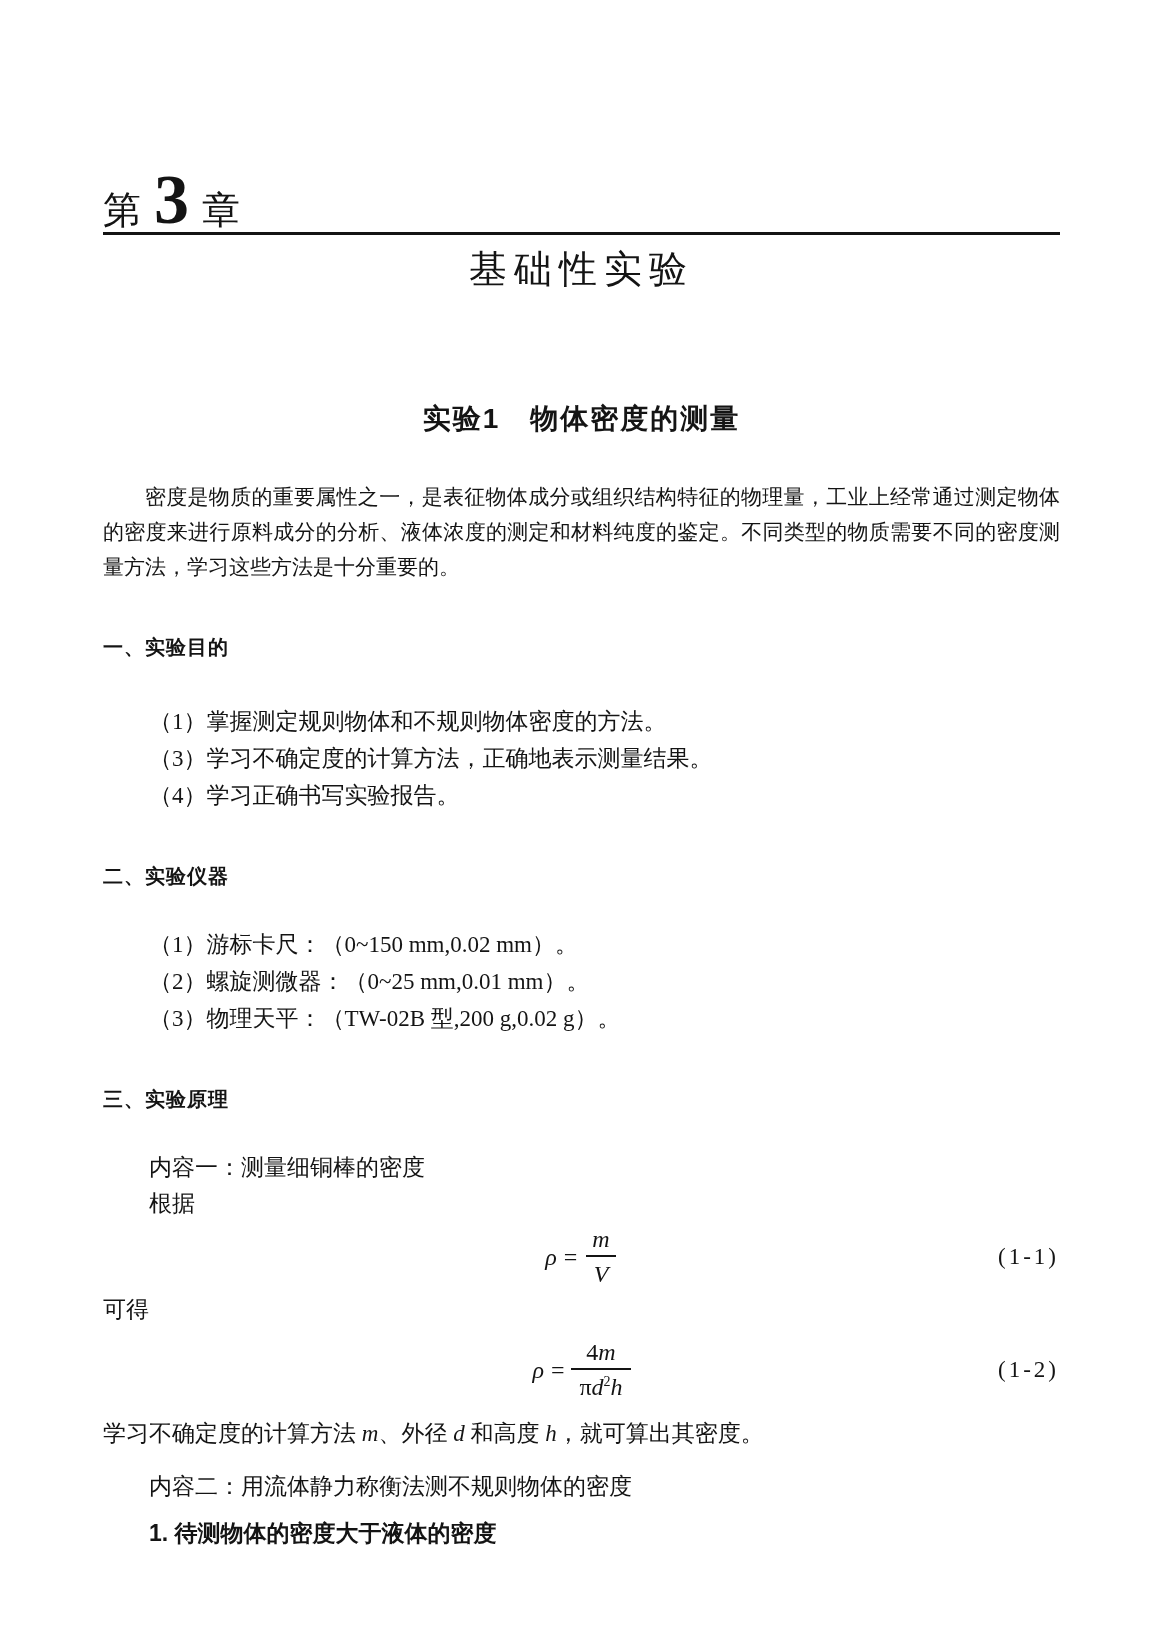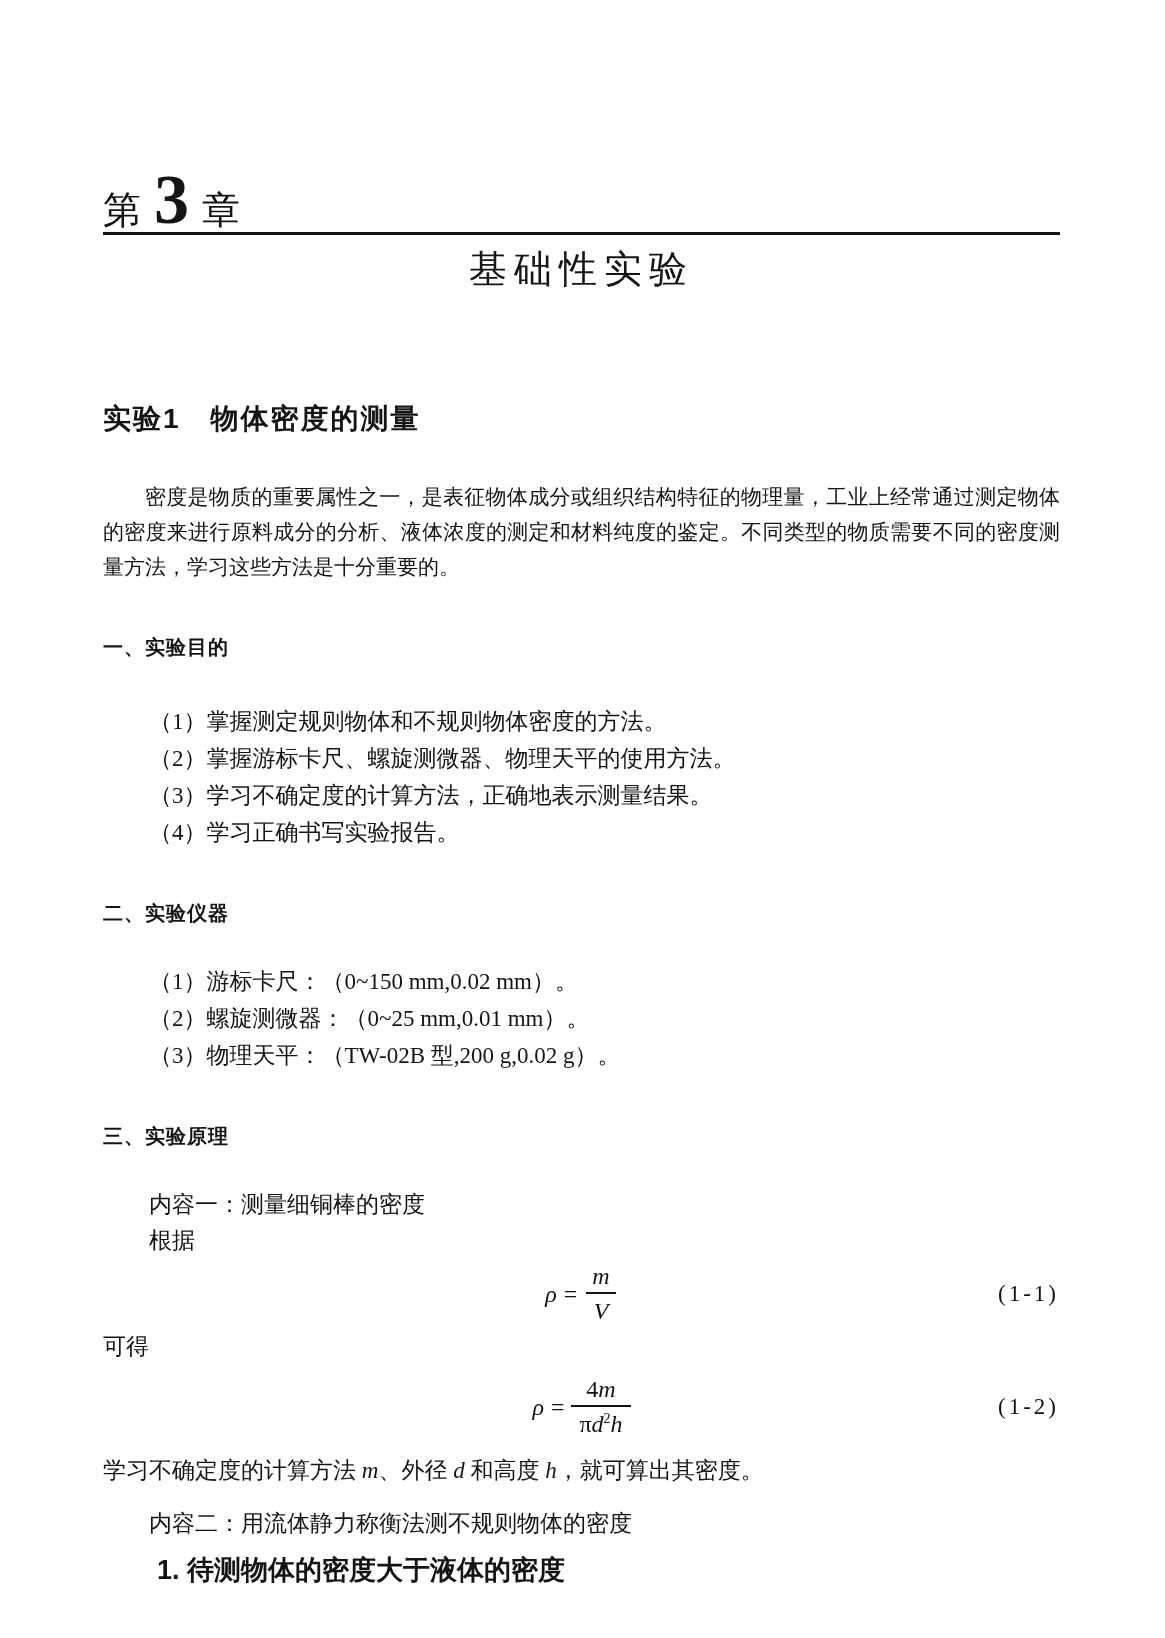"实验1 物体密度的测量" .experiment-title { text-align: none -> center }
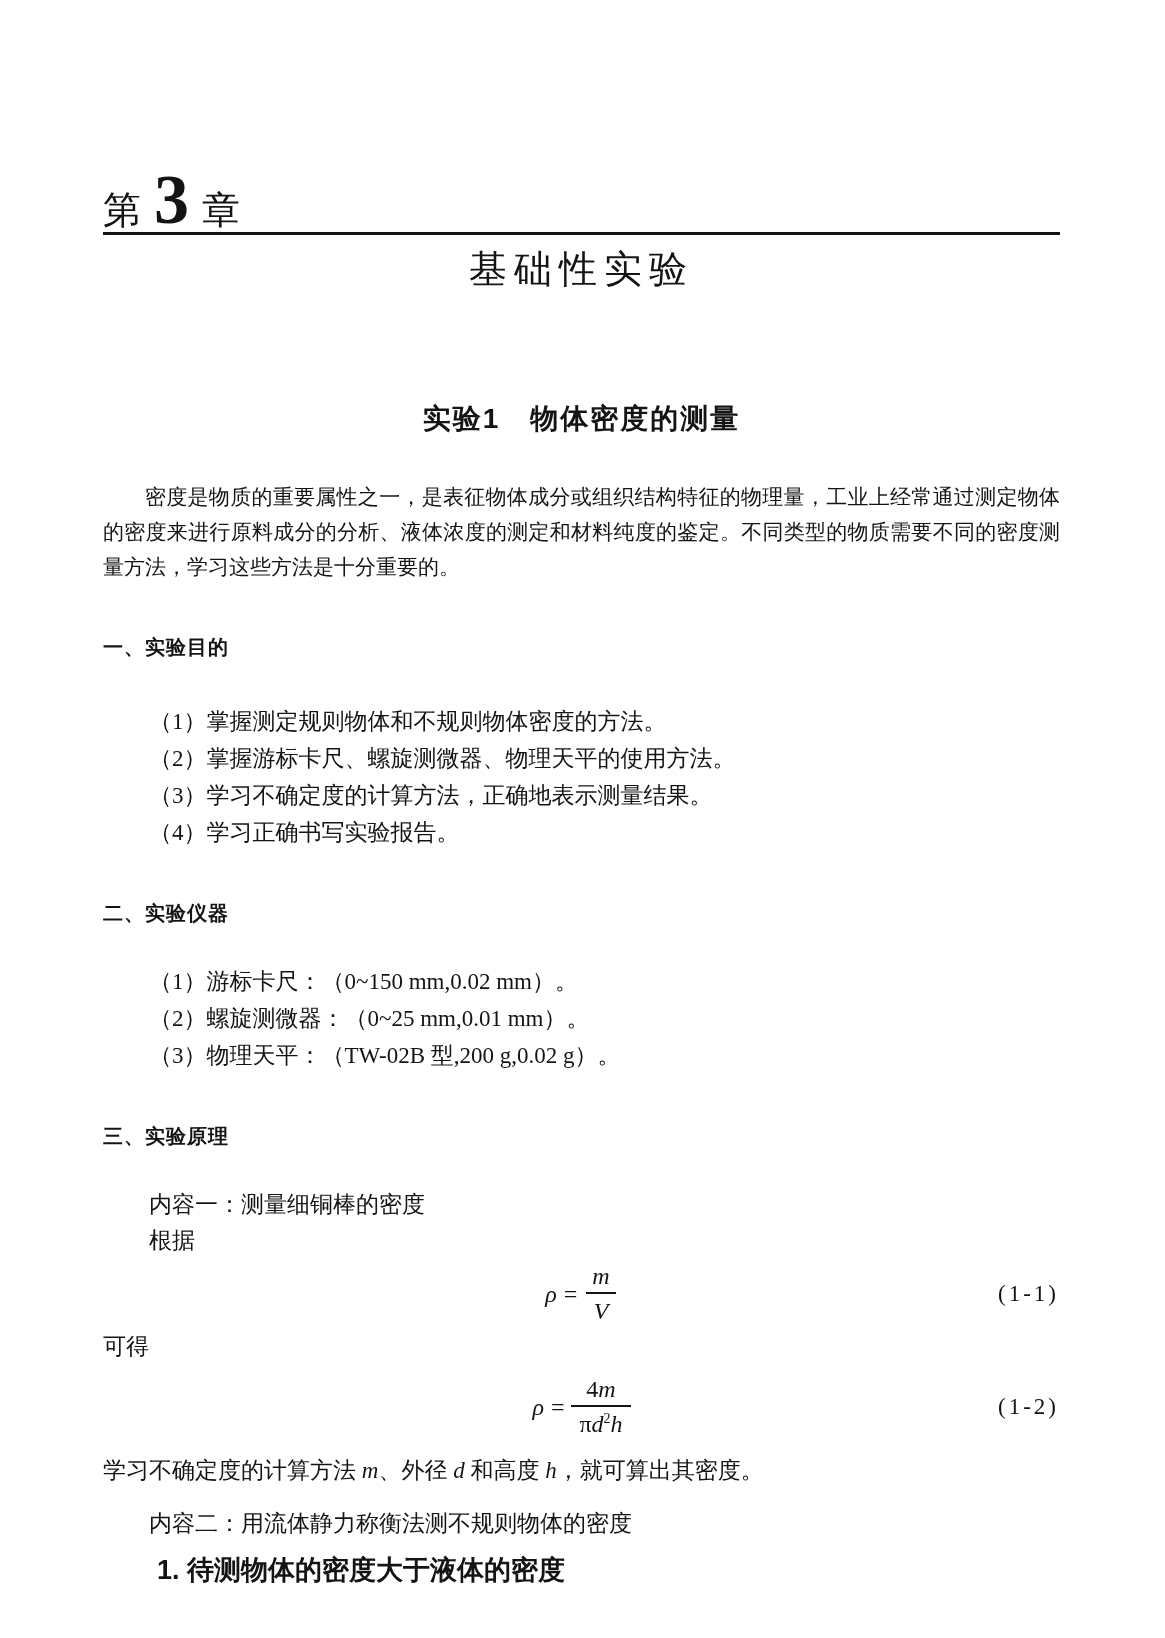"（2）掌握游标卡尺、螺旋测微器、物理天平的使用方法。" p { html: <p>（2）掌握游标卡尺、螺旋测微器、物理天平的使用方法。</p> -> none }
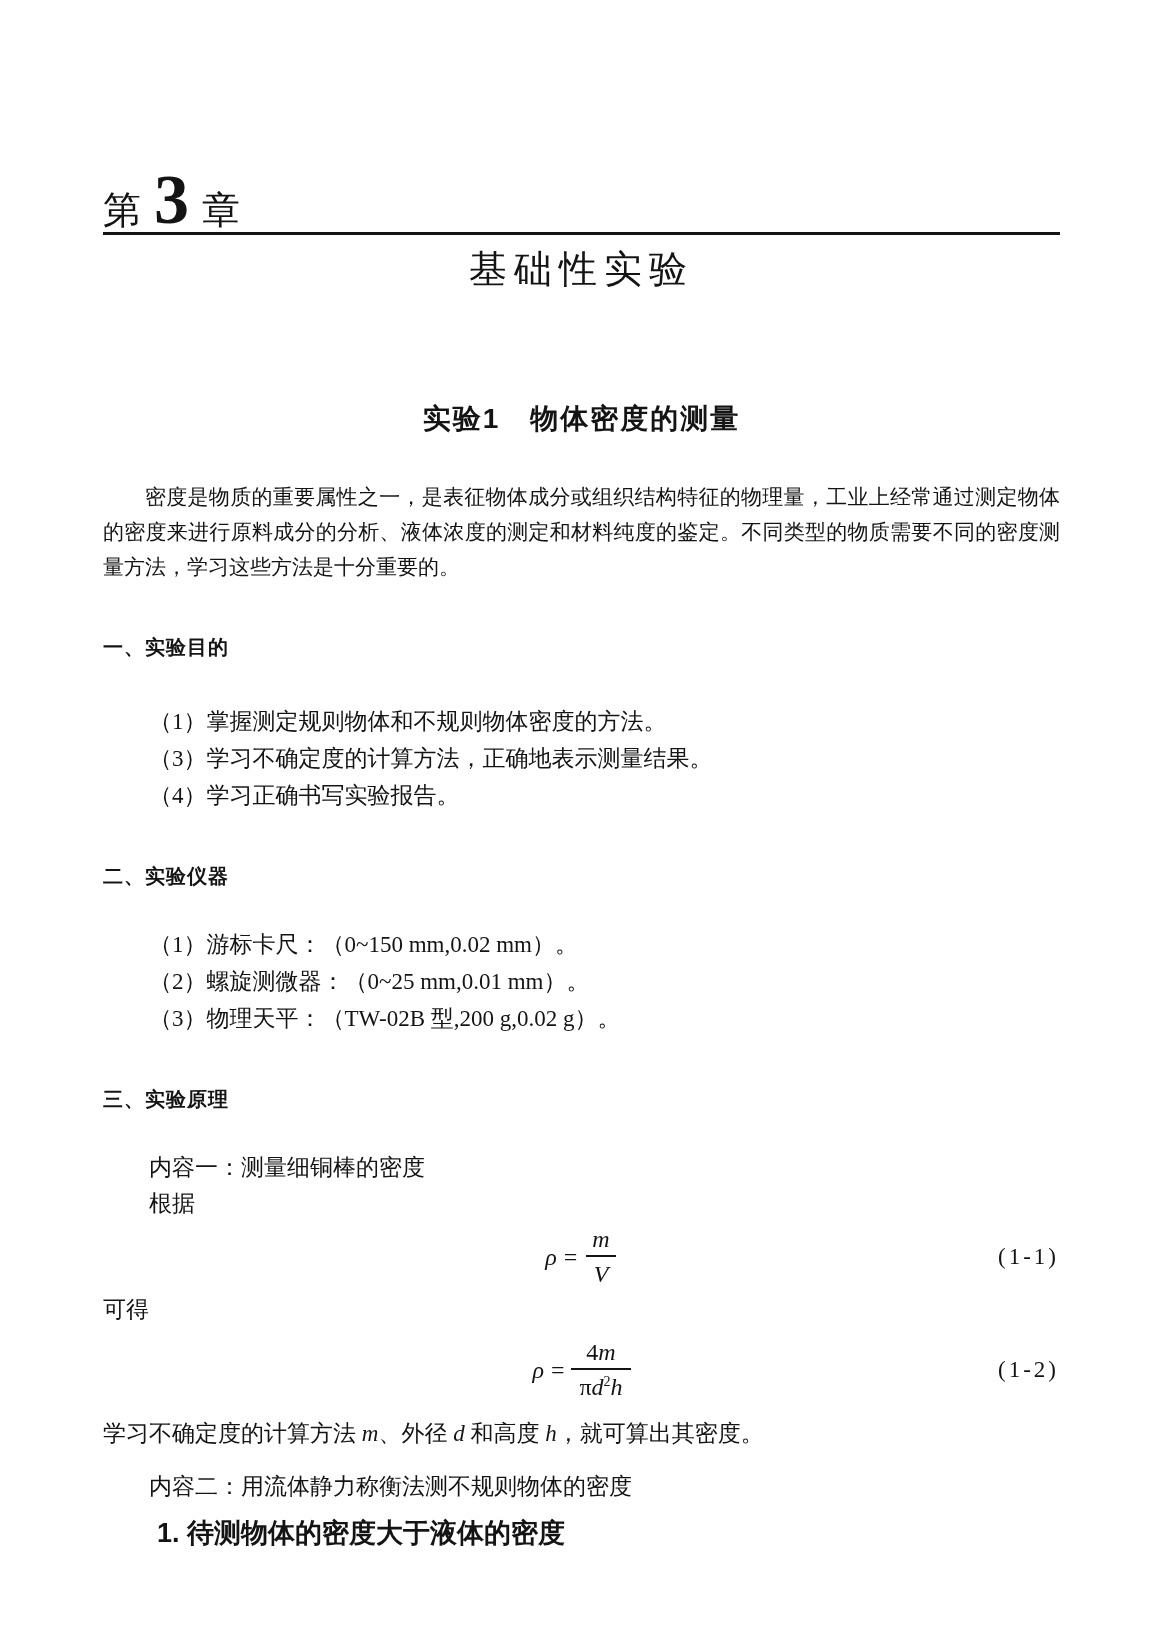"1. 待测物体的密度大于液体的密度" .sub-heading { font-size: 27px -> 23px }
